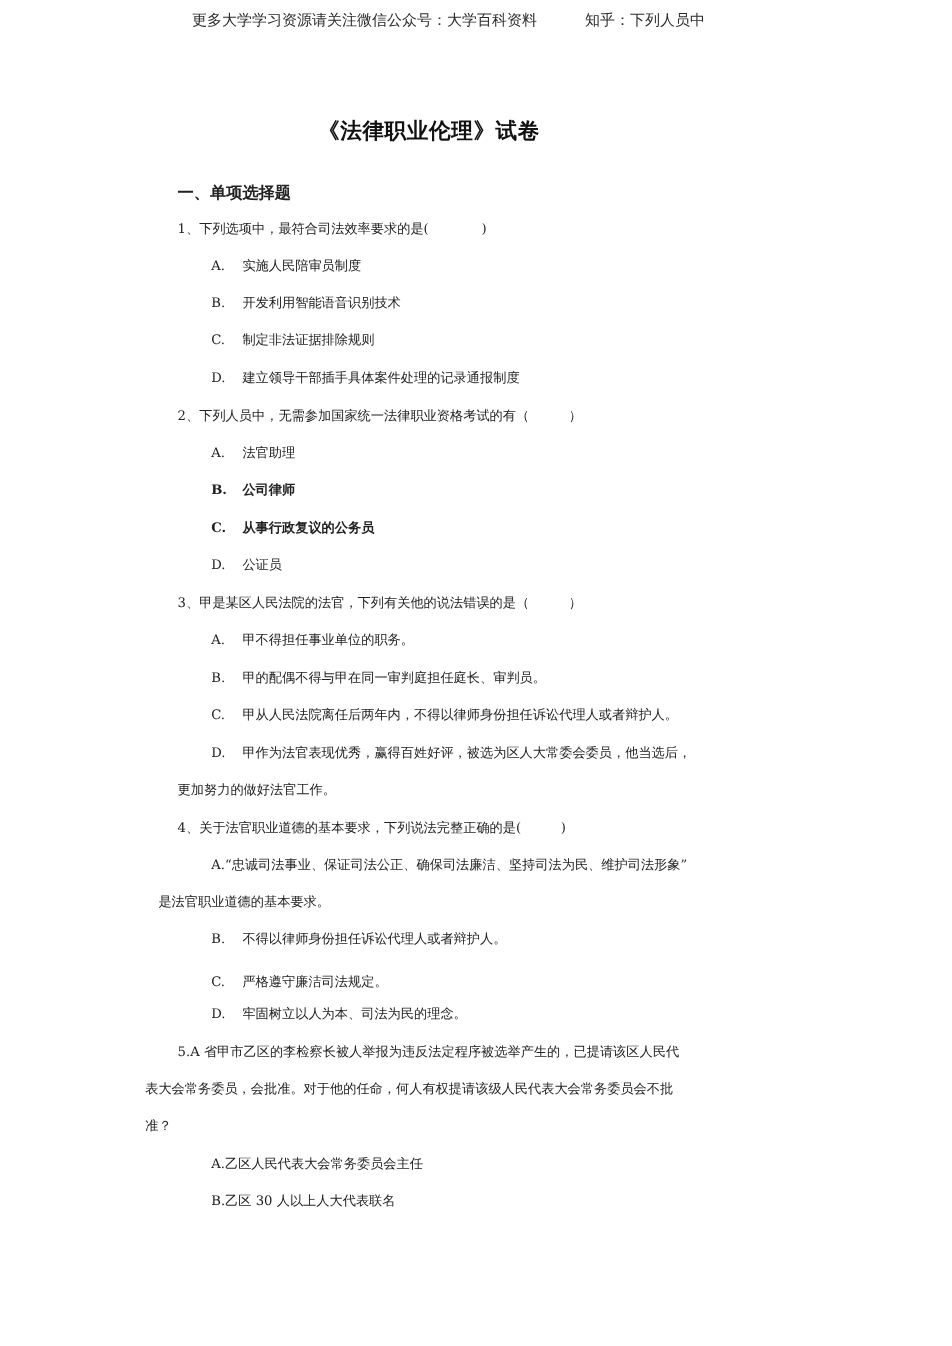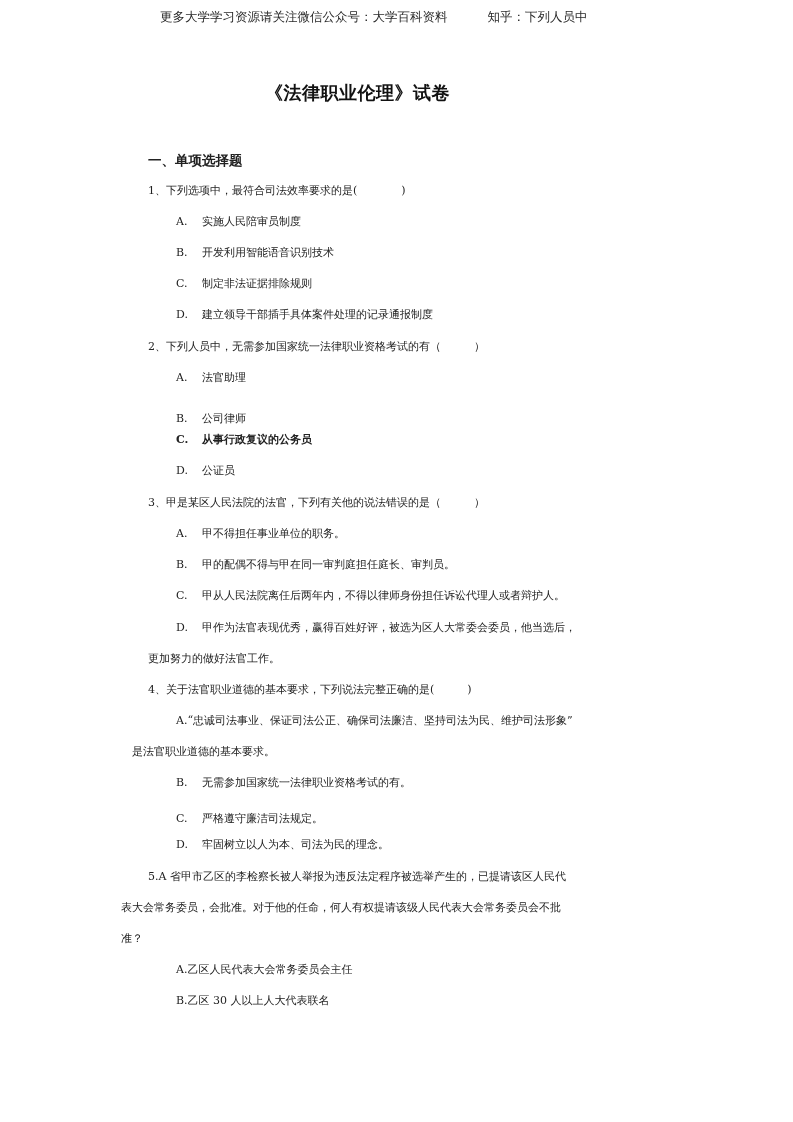"《法律职业伦理》试卷" .title { top: 81px -> 97px }
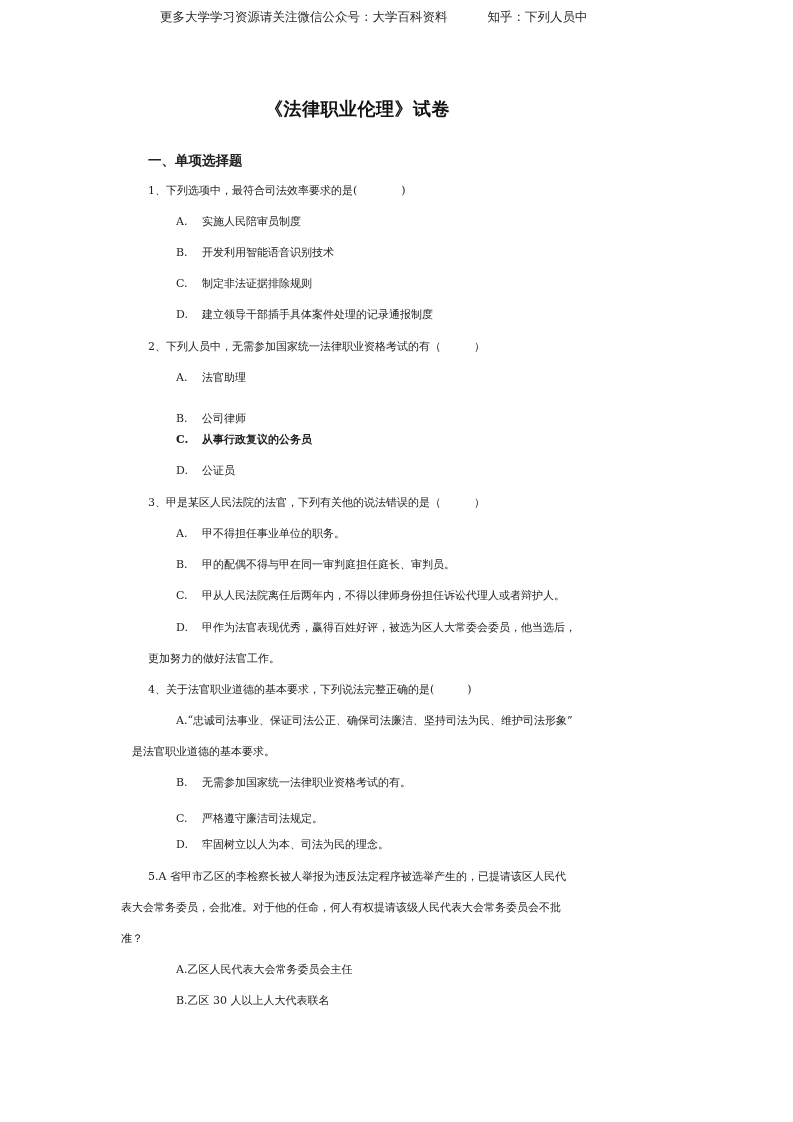"B. 公司律师" div.line { font-weight: none -> bold; top: 411px -> 401px }
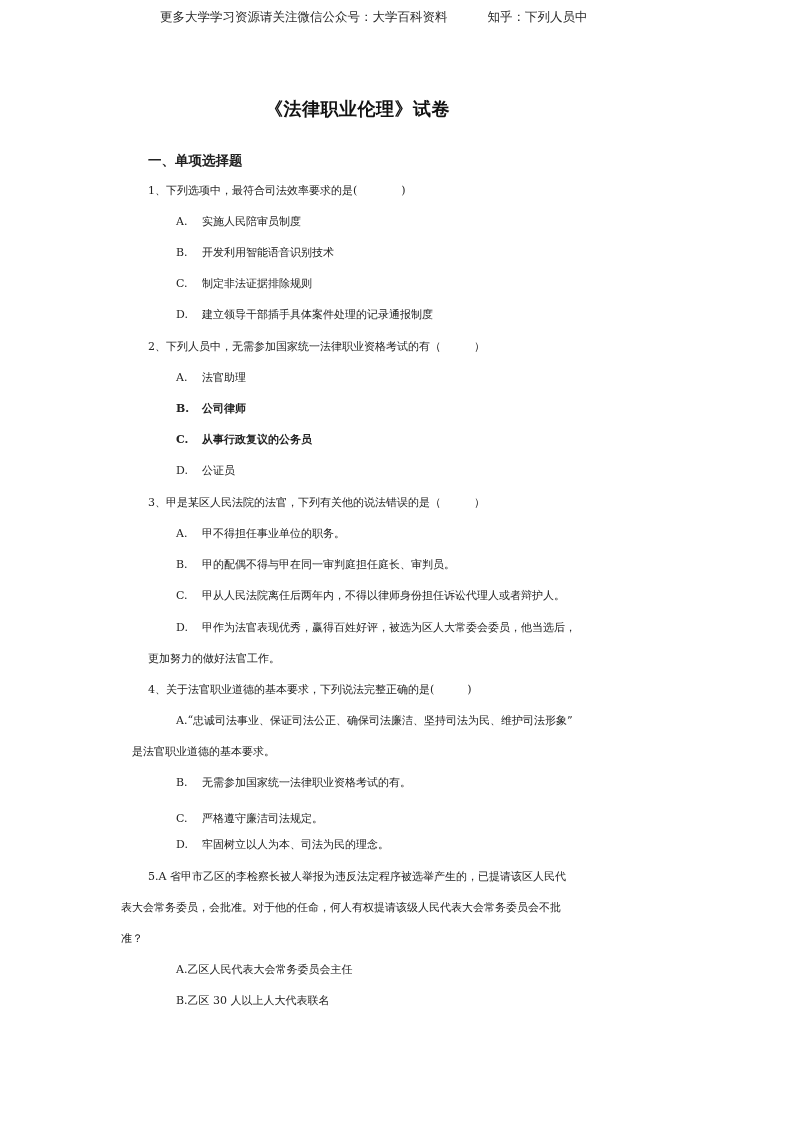"无需参加国家统一法律职业资格考试的有。" span { text: 无需参加国家统一法律职业资格考试的有 -> 不得以律师身份担任诉讼代理人或者辩护人 }
